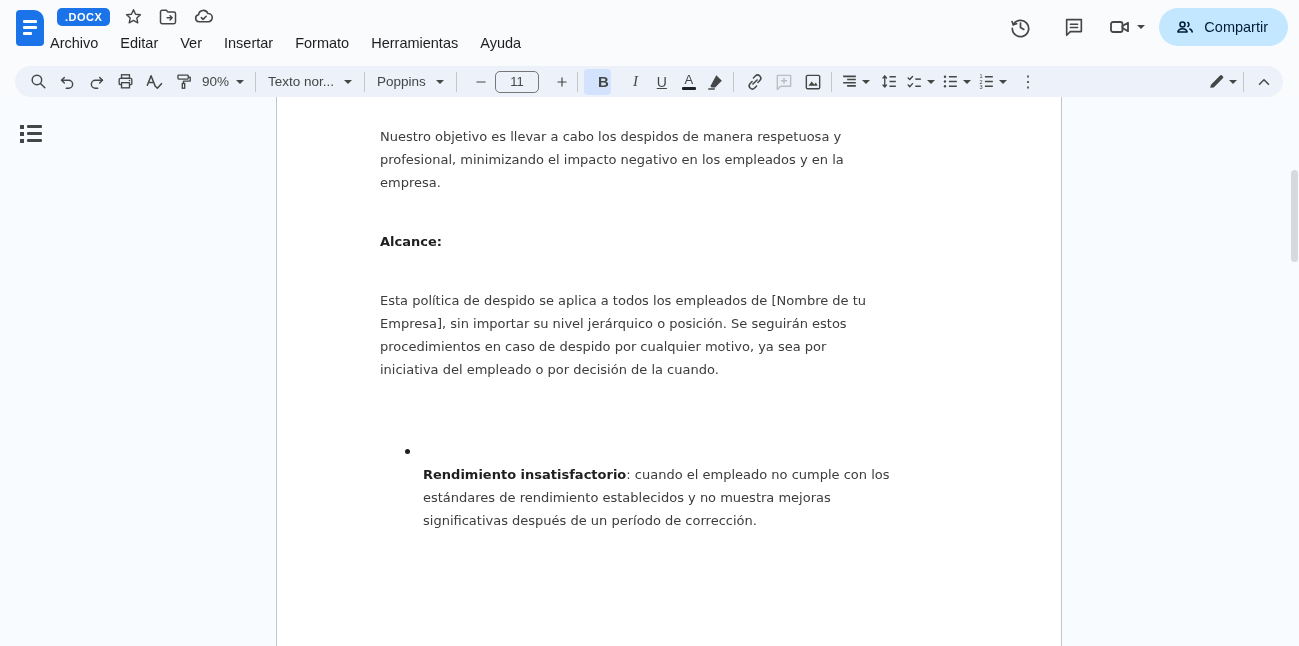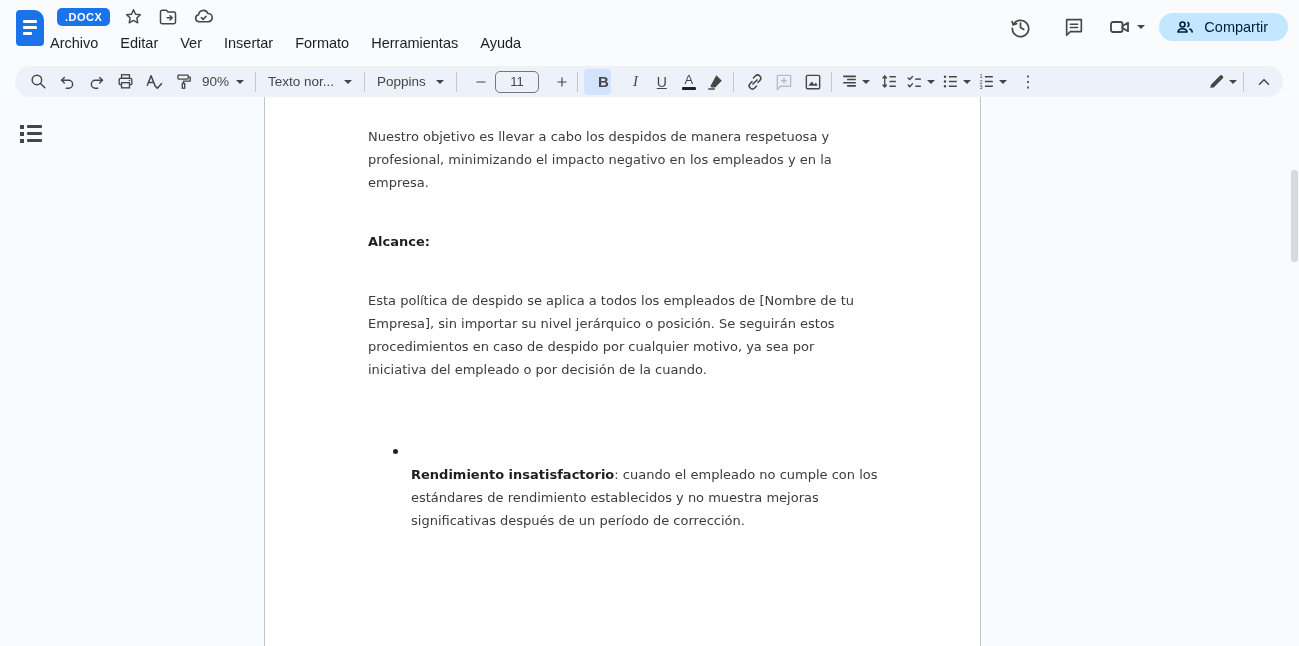"Compartir" .share-btn { height: 28px -> 38px }
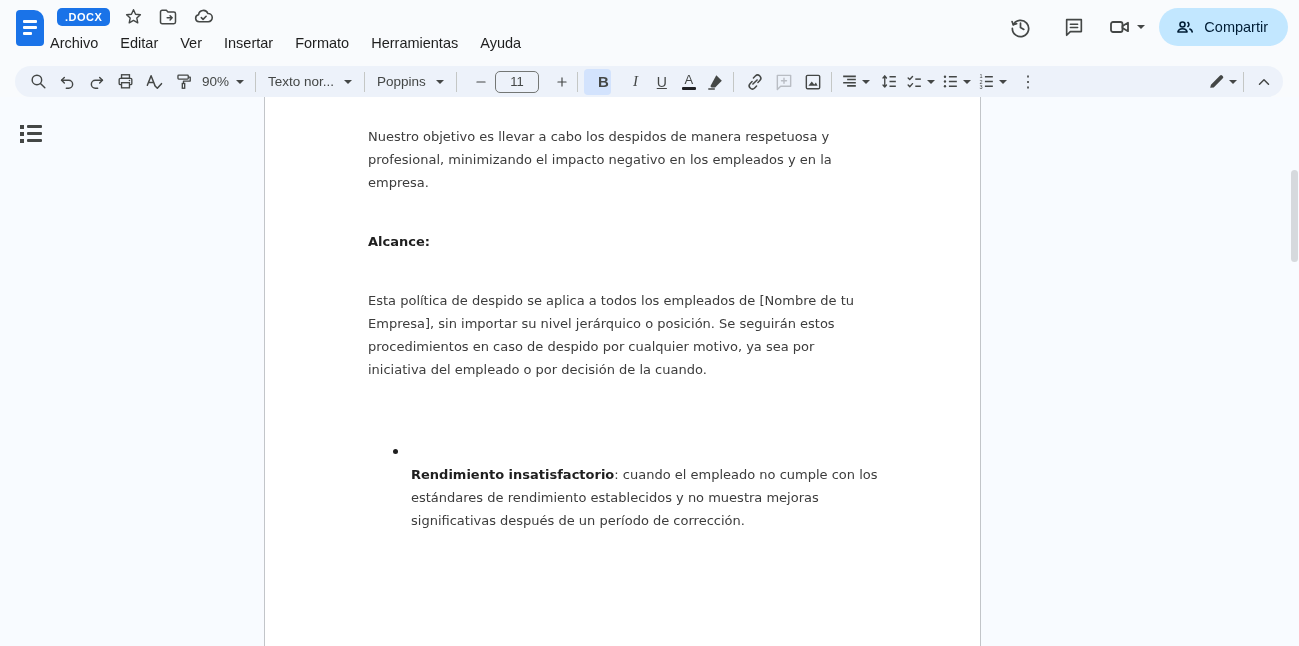"Nuestro objetivo es llevar a" .page { left: 264px -> 276px; width: 717px -> 786px }
